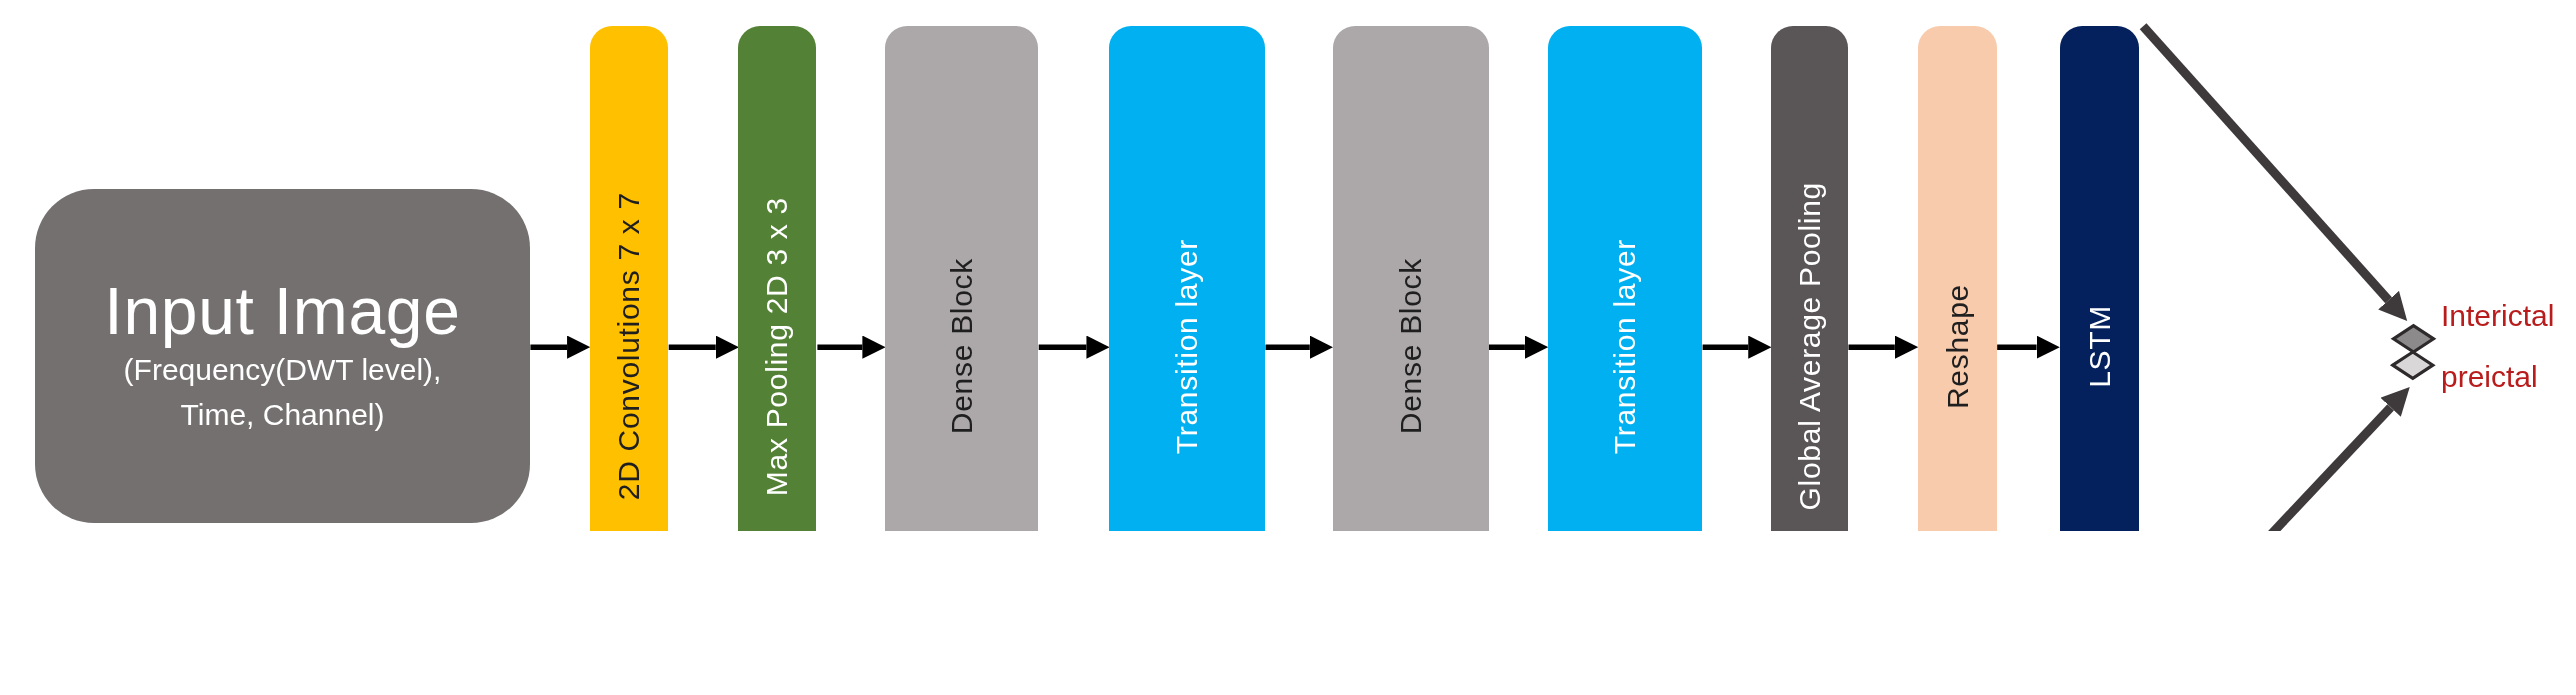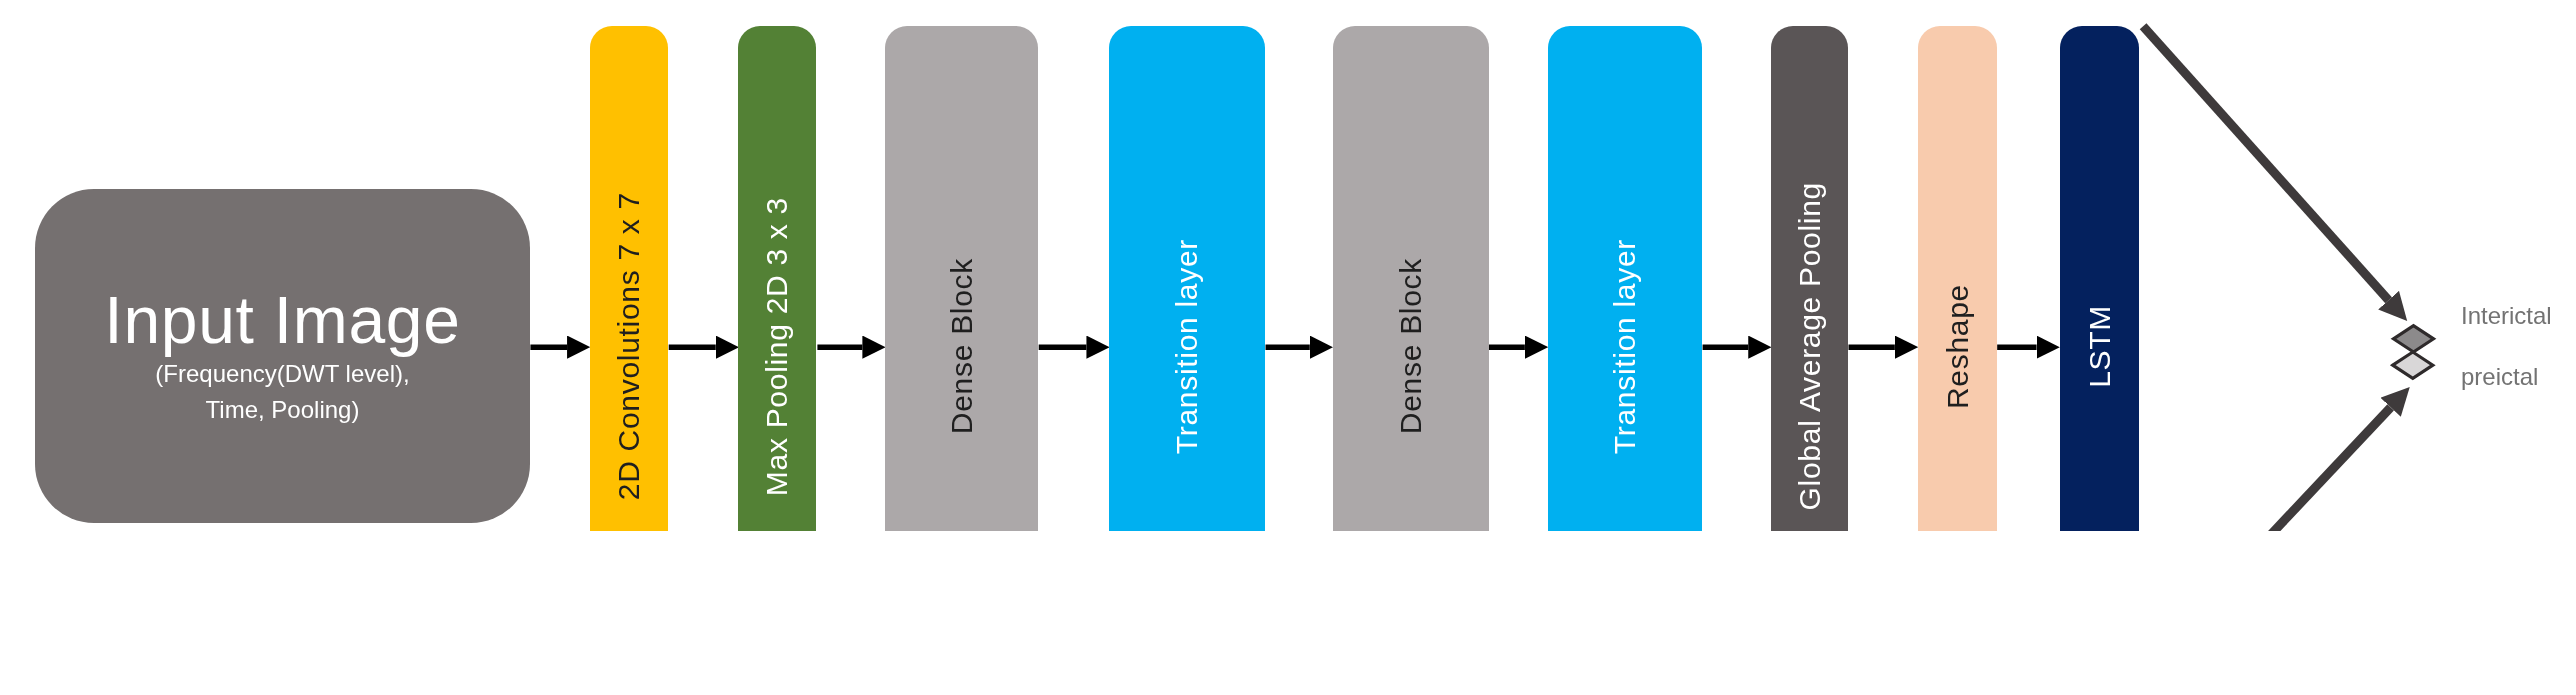"Interictal" .out-label { color: #737373 -> #b91c1c; font-size: 24px -> 30px; margin-left: 20px -> none }
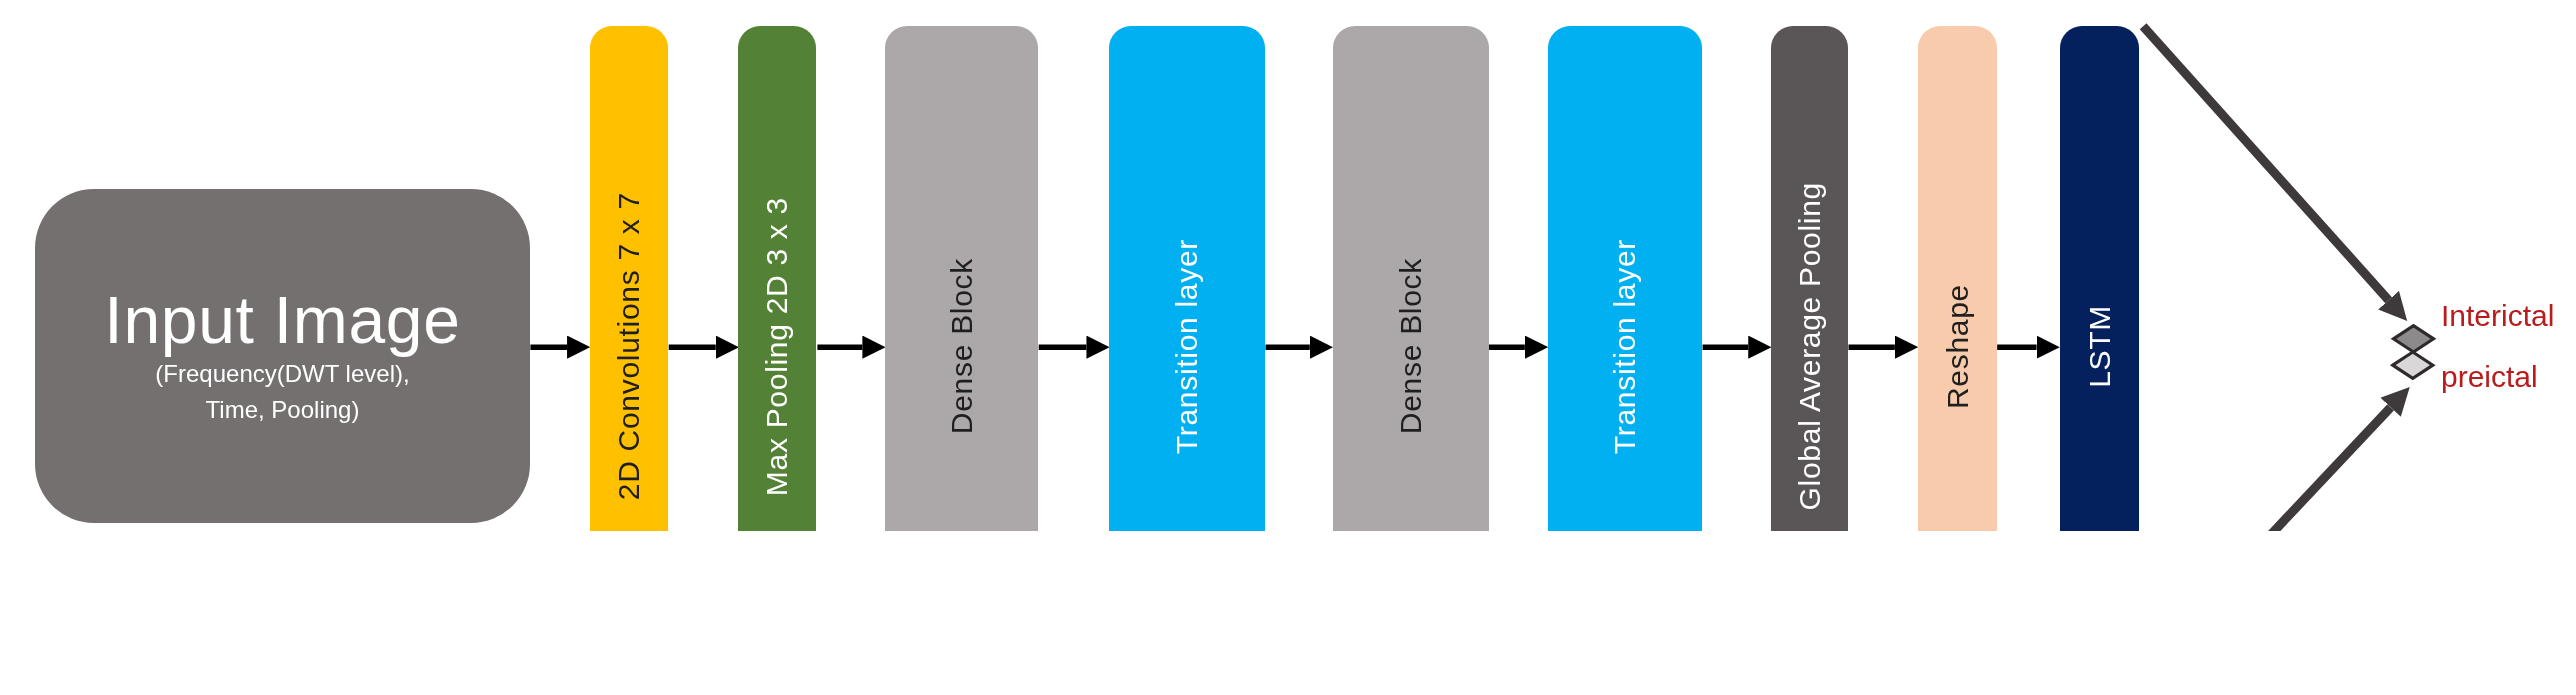"(Frequency(DWT level)," .input-subtitle { font-size: 24px -> 30px }
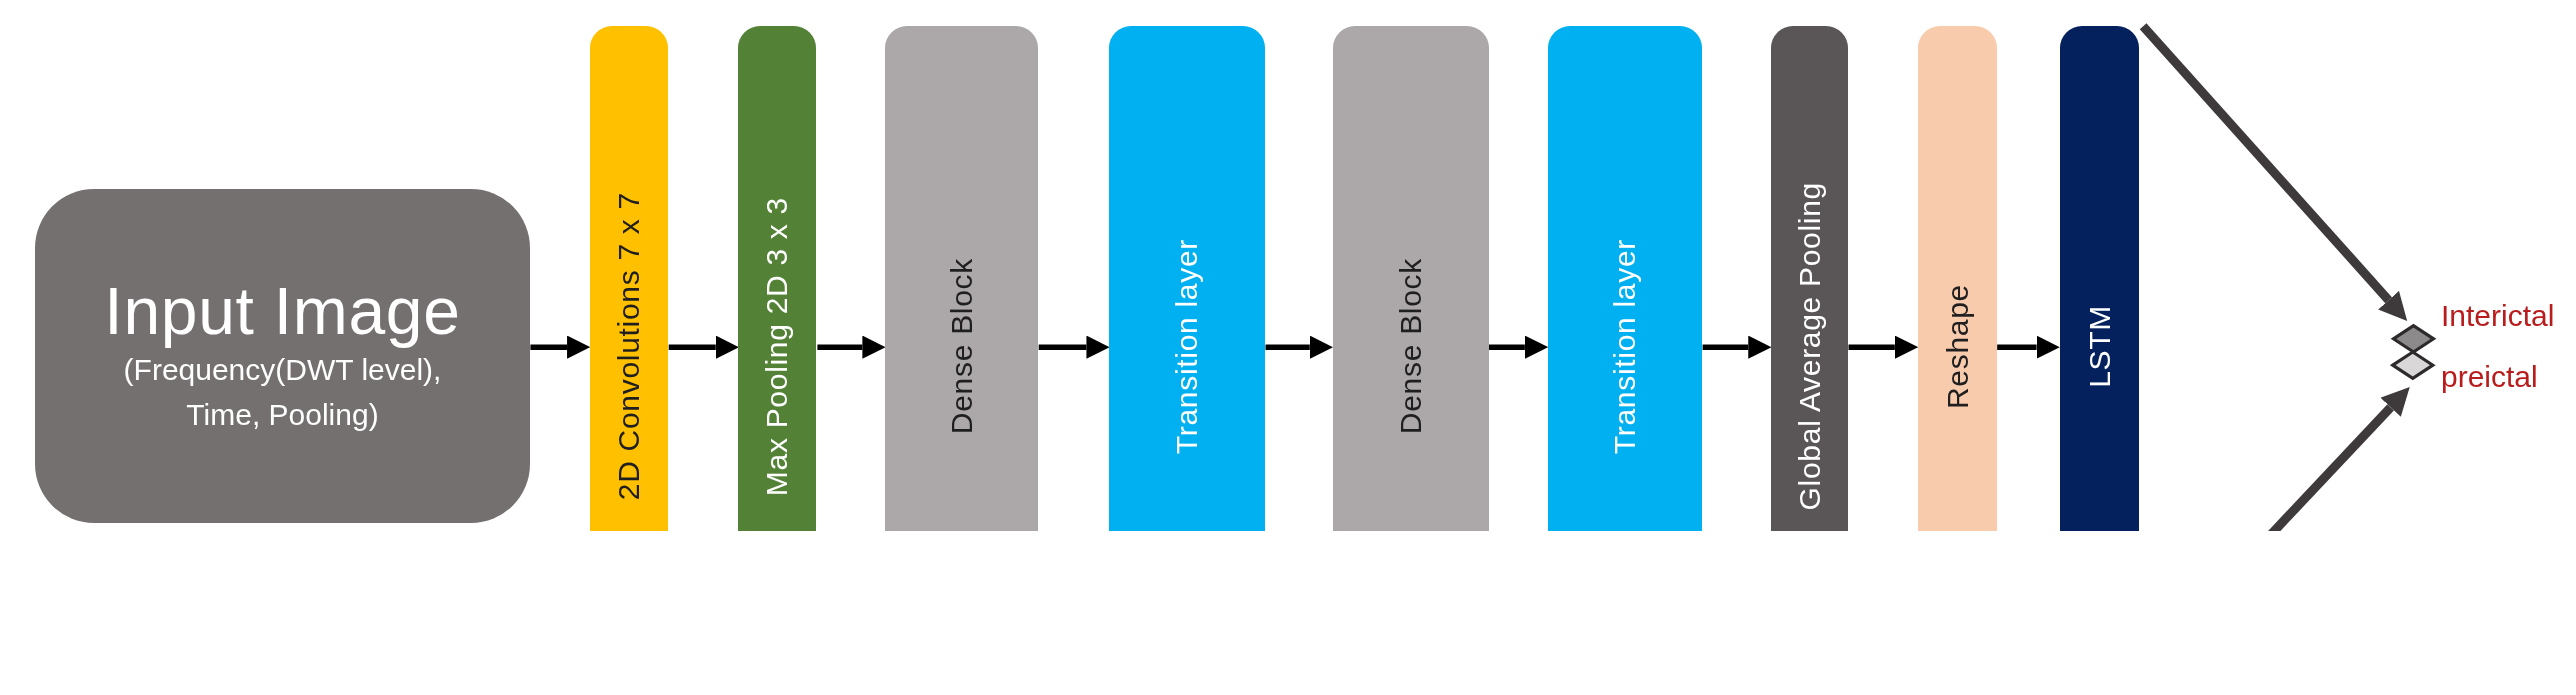"Time, Pooling)" div.input-subtitle { text: Pooling -> Channel }
